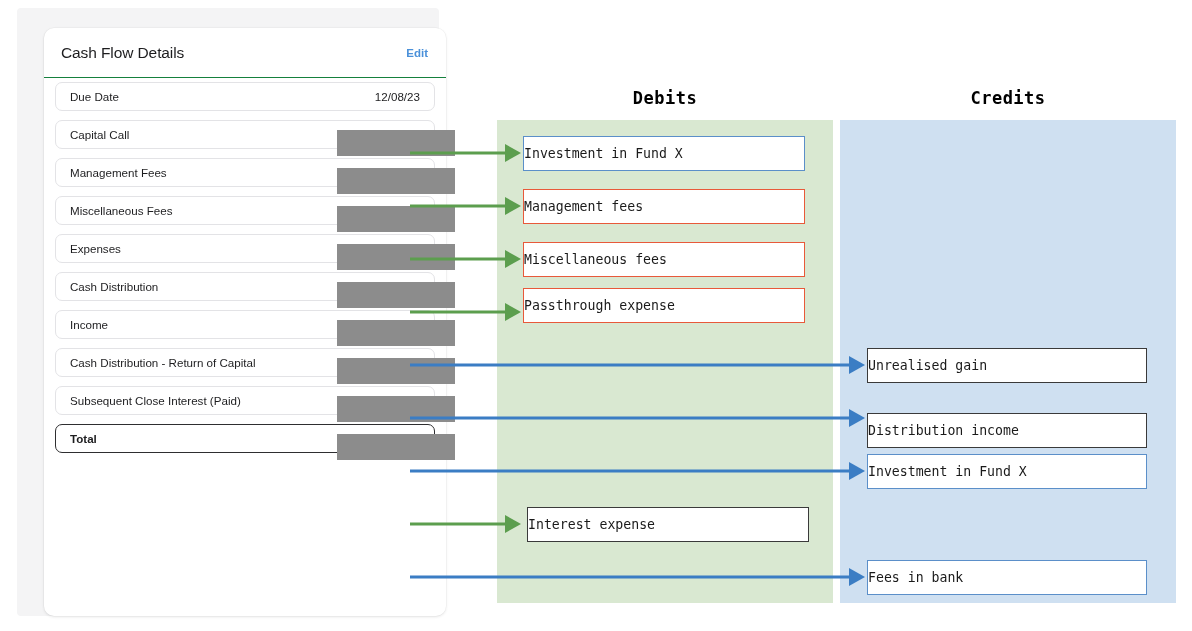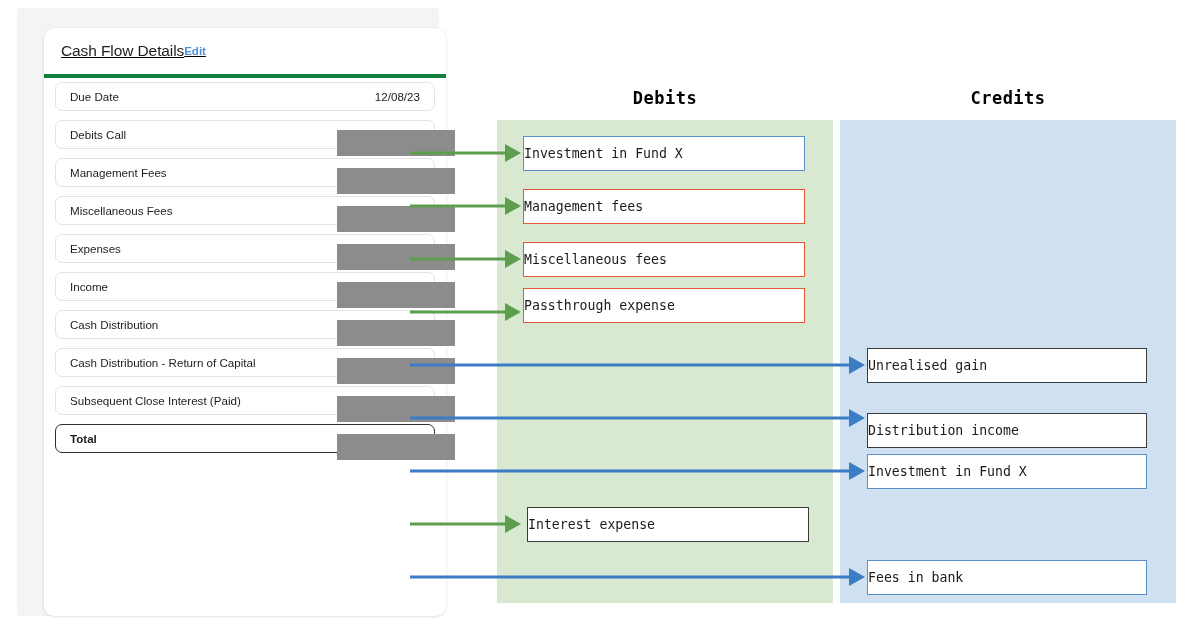"Cash Flow Details" .card-header { border-bottom: 4px solid #15803d -> 1px solid #15803d; justify-content: none -> space-between; text-decoration: underline -> none }
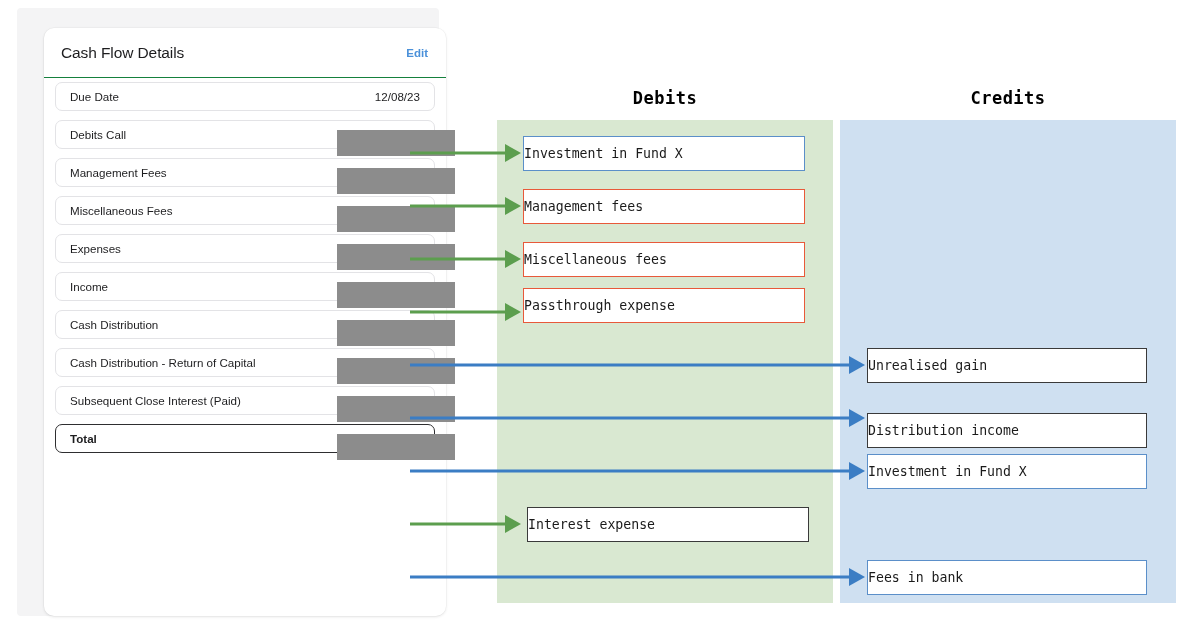"Debits Call" span.row-label { text: Debits -> Capital }
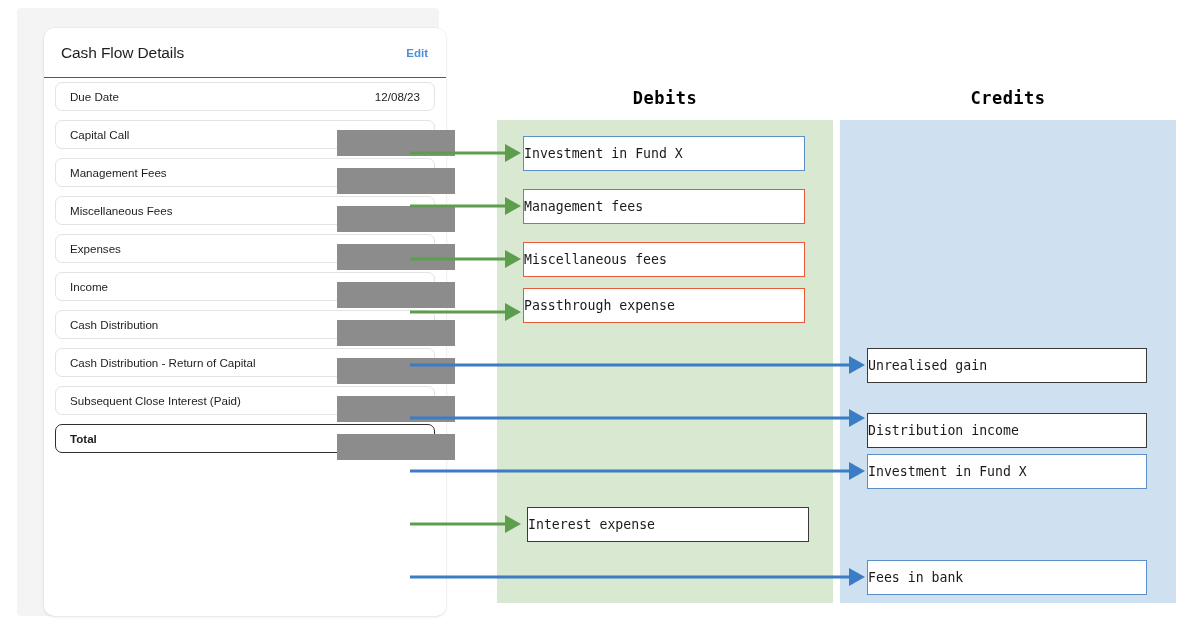"Income" div.row { order: before "Cash Distribution" -> after "Cash Distribution" }
